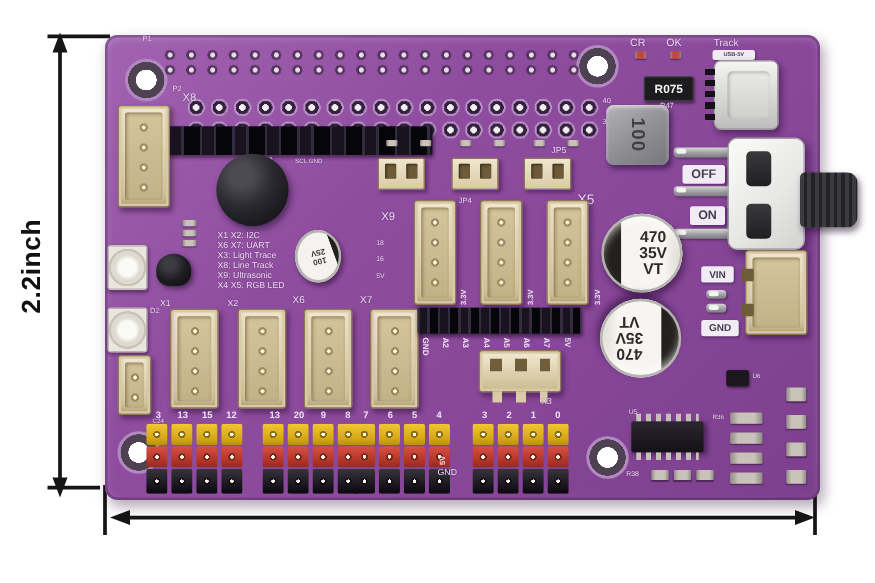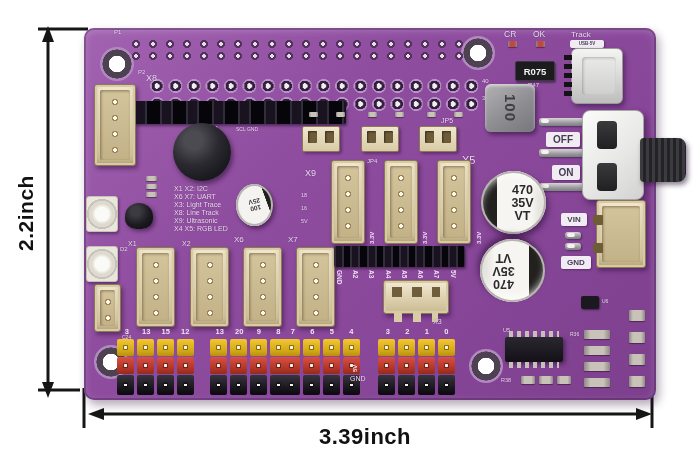"3.39inch" div.dim-h { html: <div>3.39inch</div> -> none }
